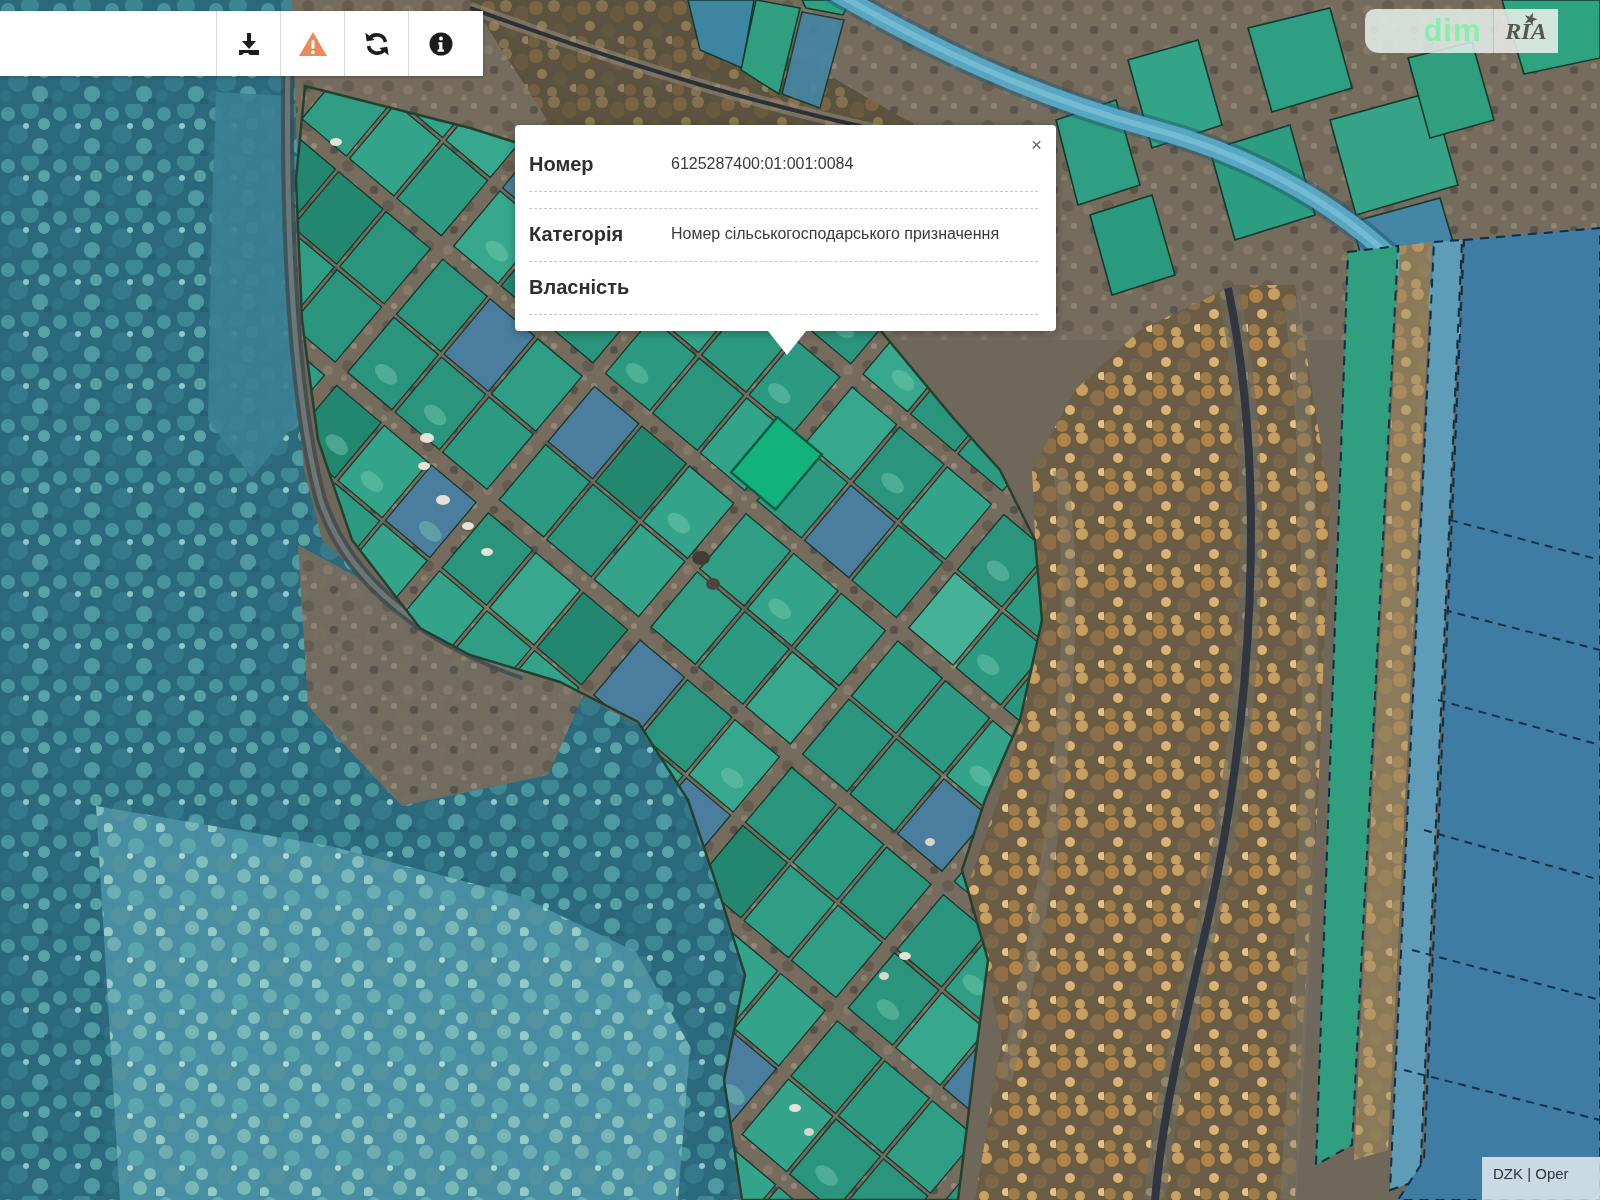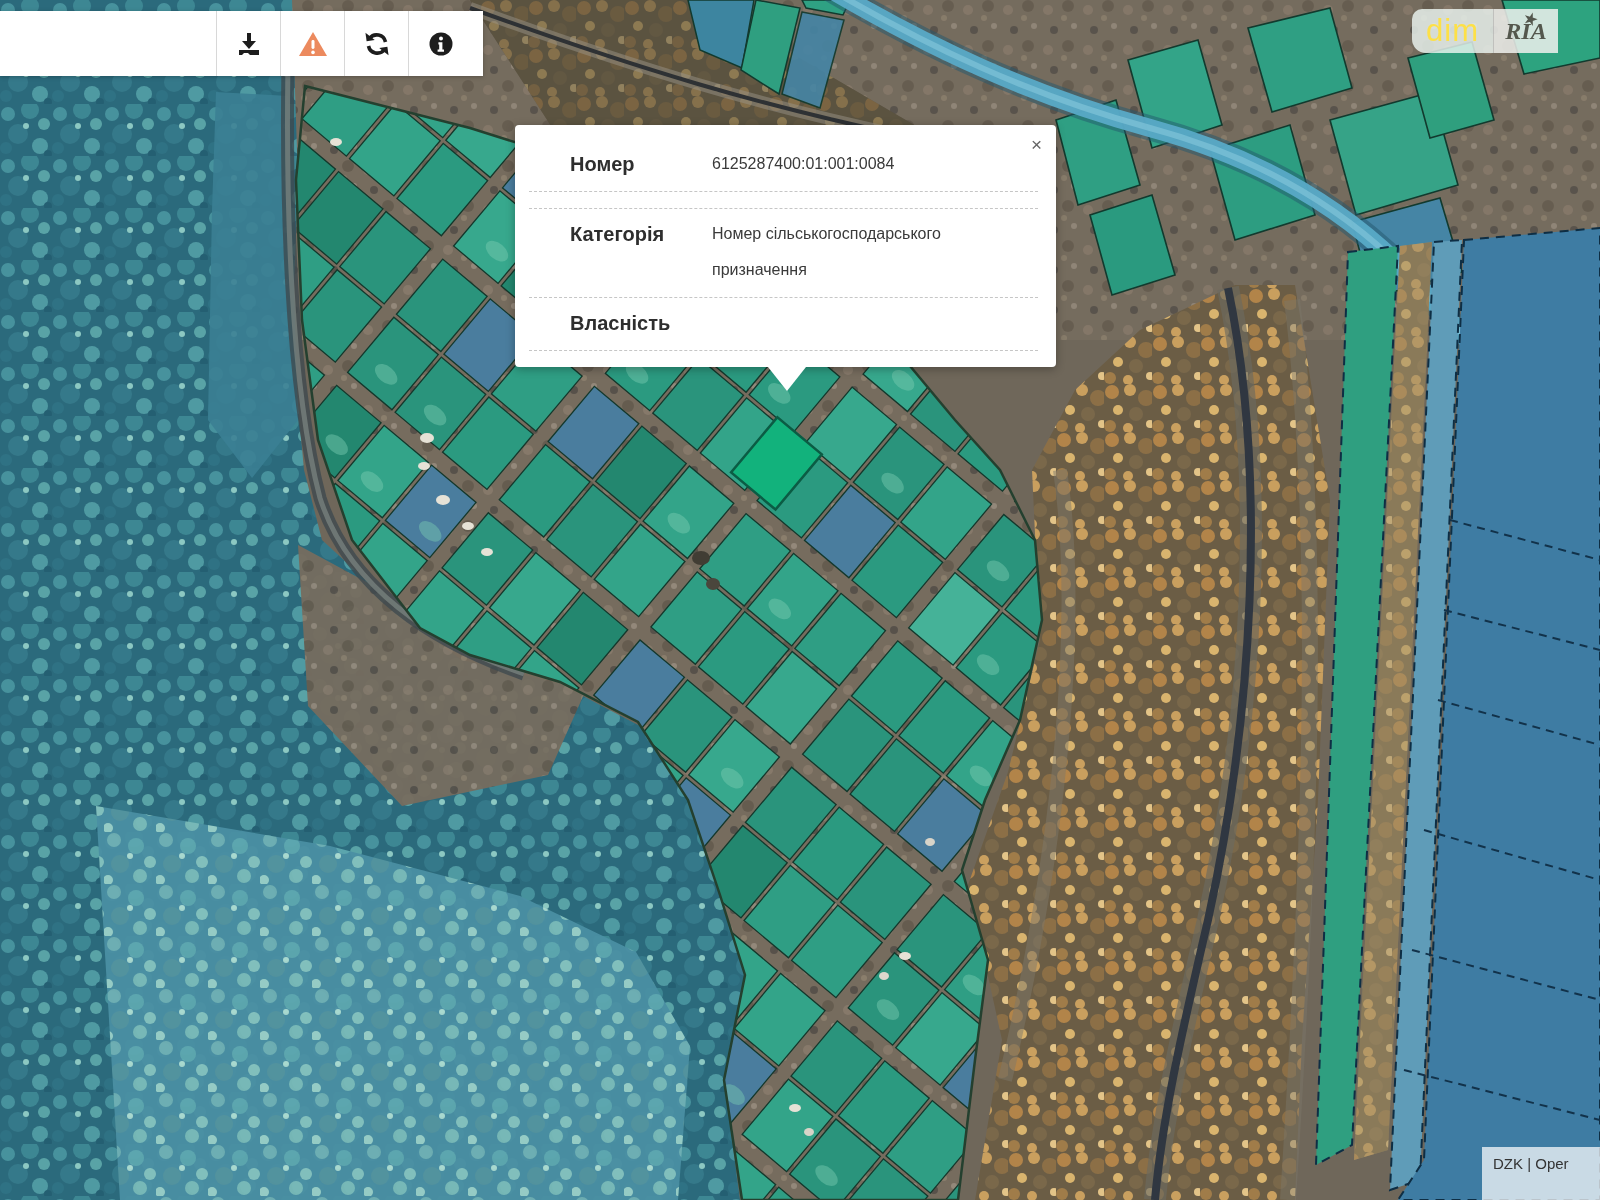"dim" .wm .dim { color: #fde047 -> #86efac; font-weight: normal -> bold; padding-left: none -> 47px }
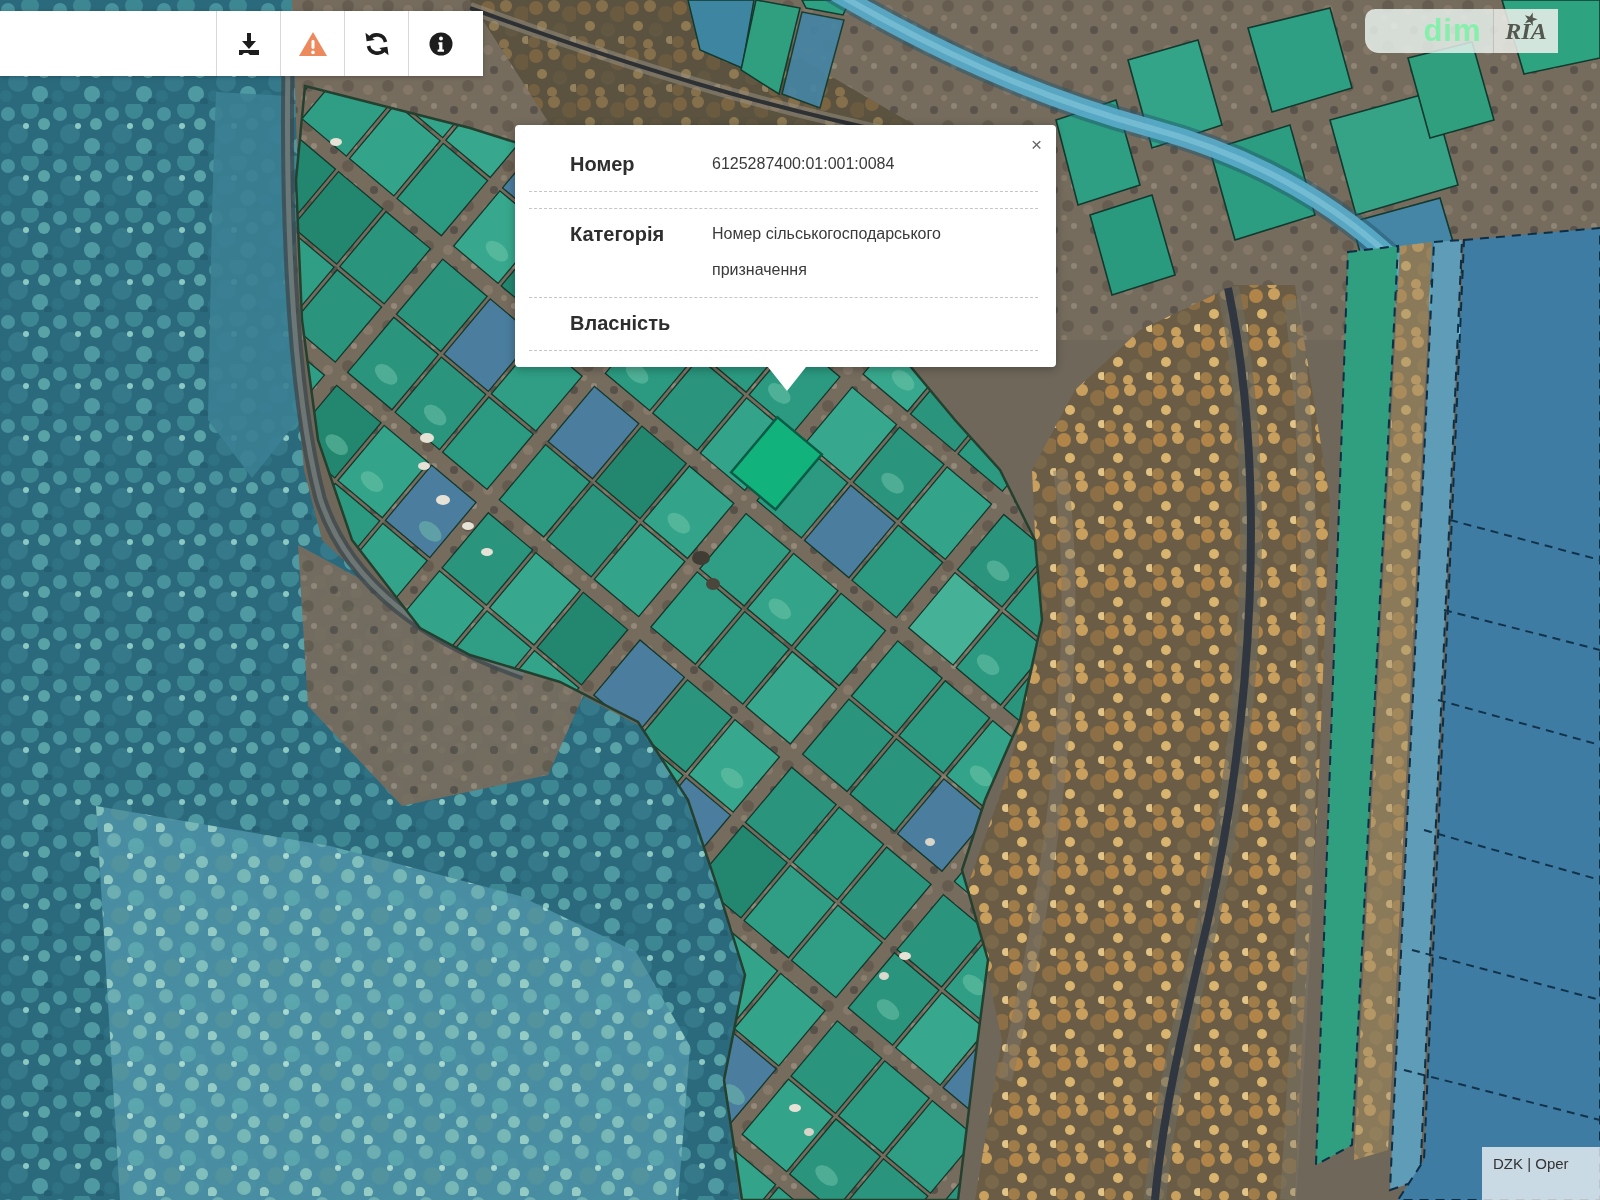"Номер" .popup .lbl { margin-left: 41px -> none }
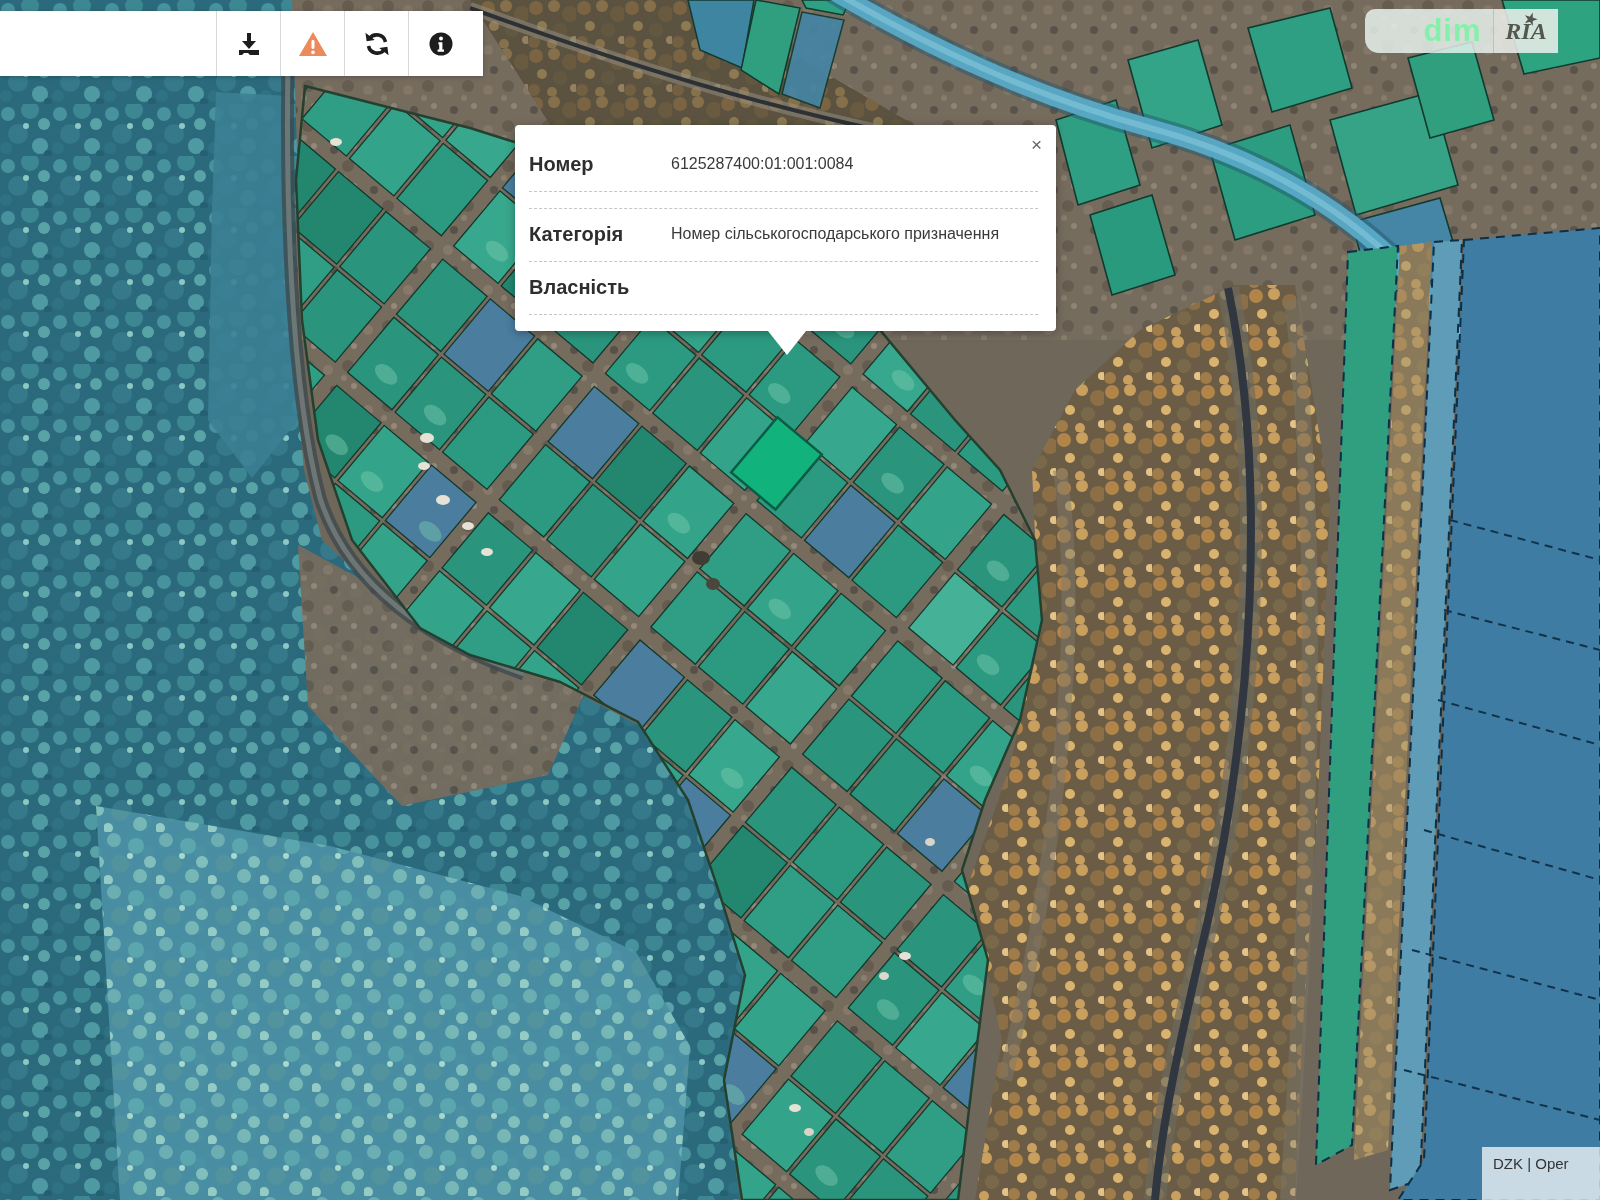"DZK | Oper" .attrib { height: 53px -> 43px }
